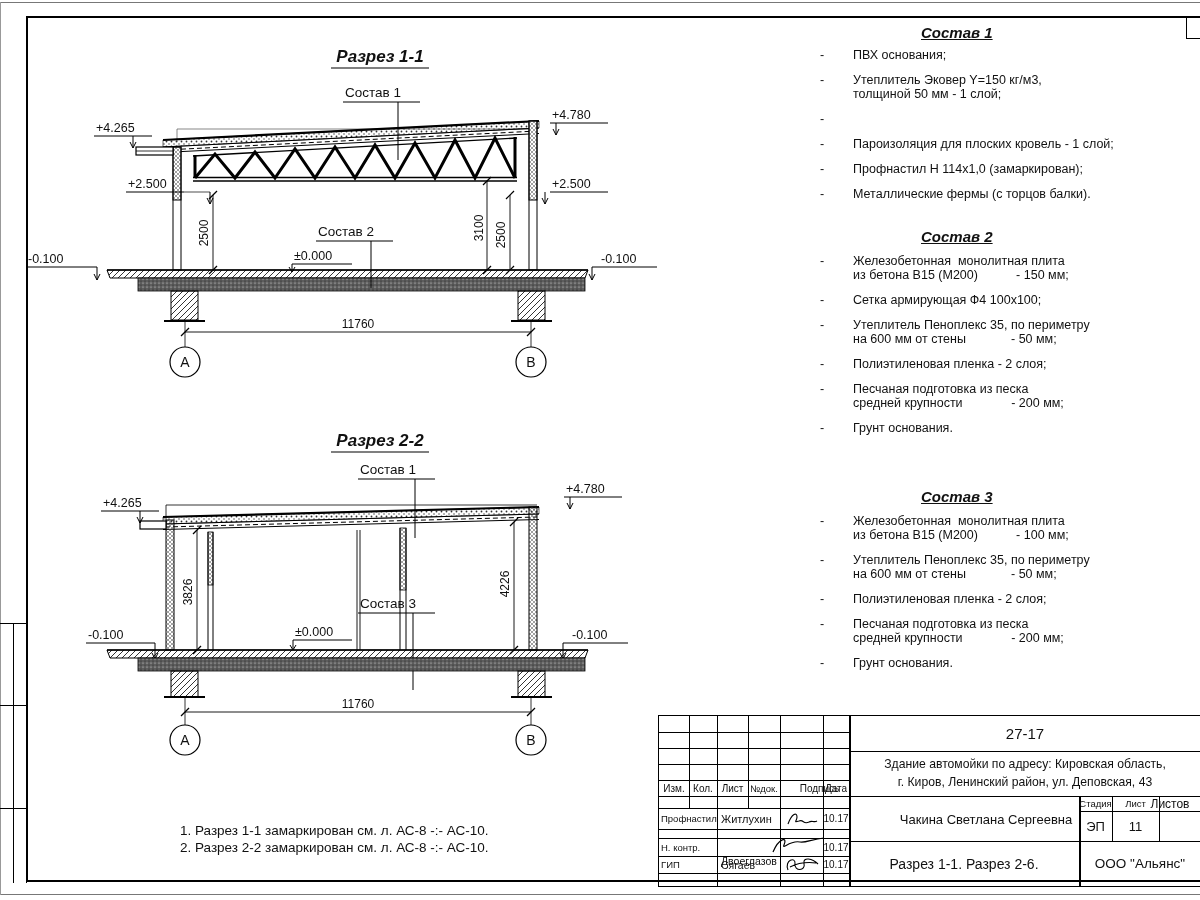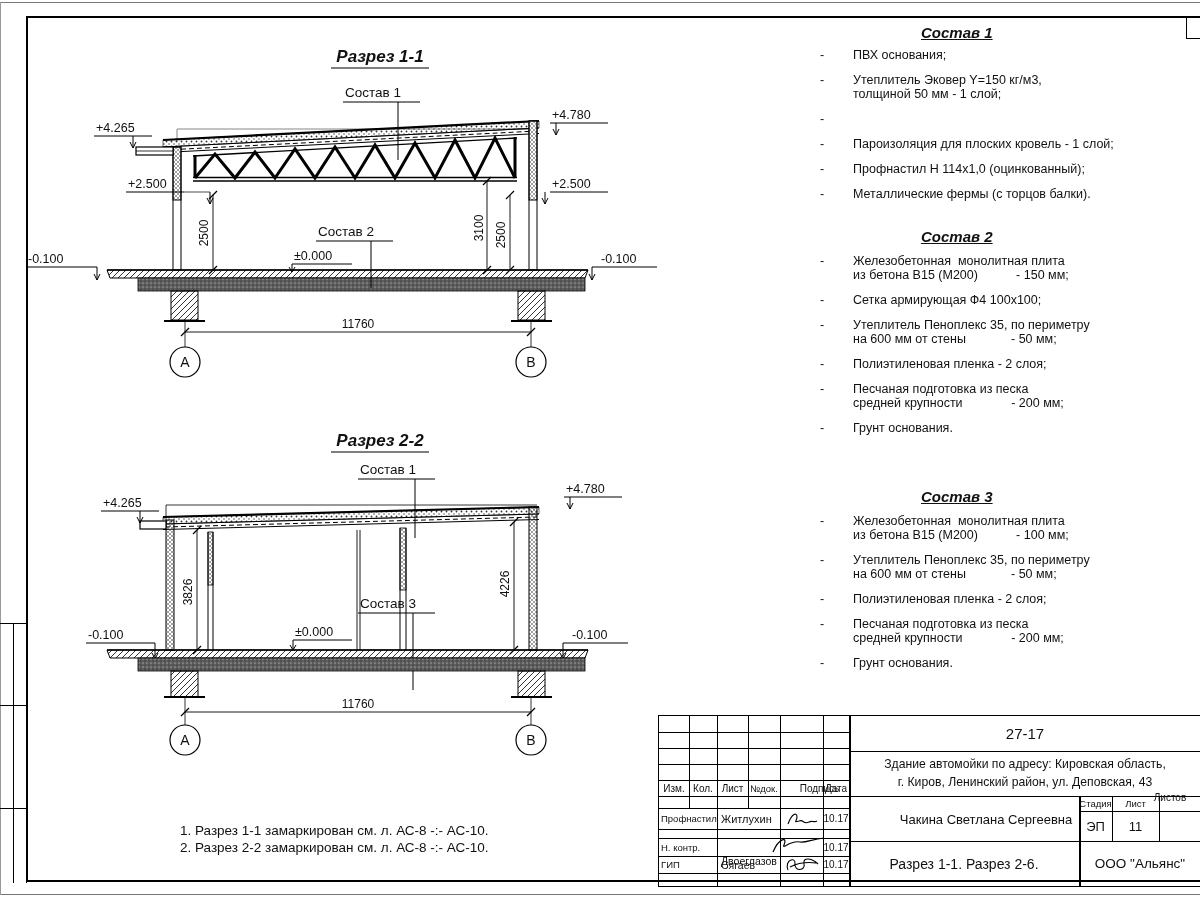"Профнастил Н 114х1,0 (оцинкованный);" span.it { text: оцинкованный -> замаркирован }
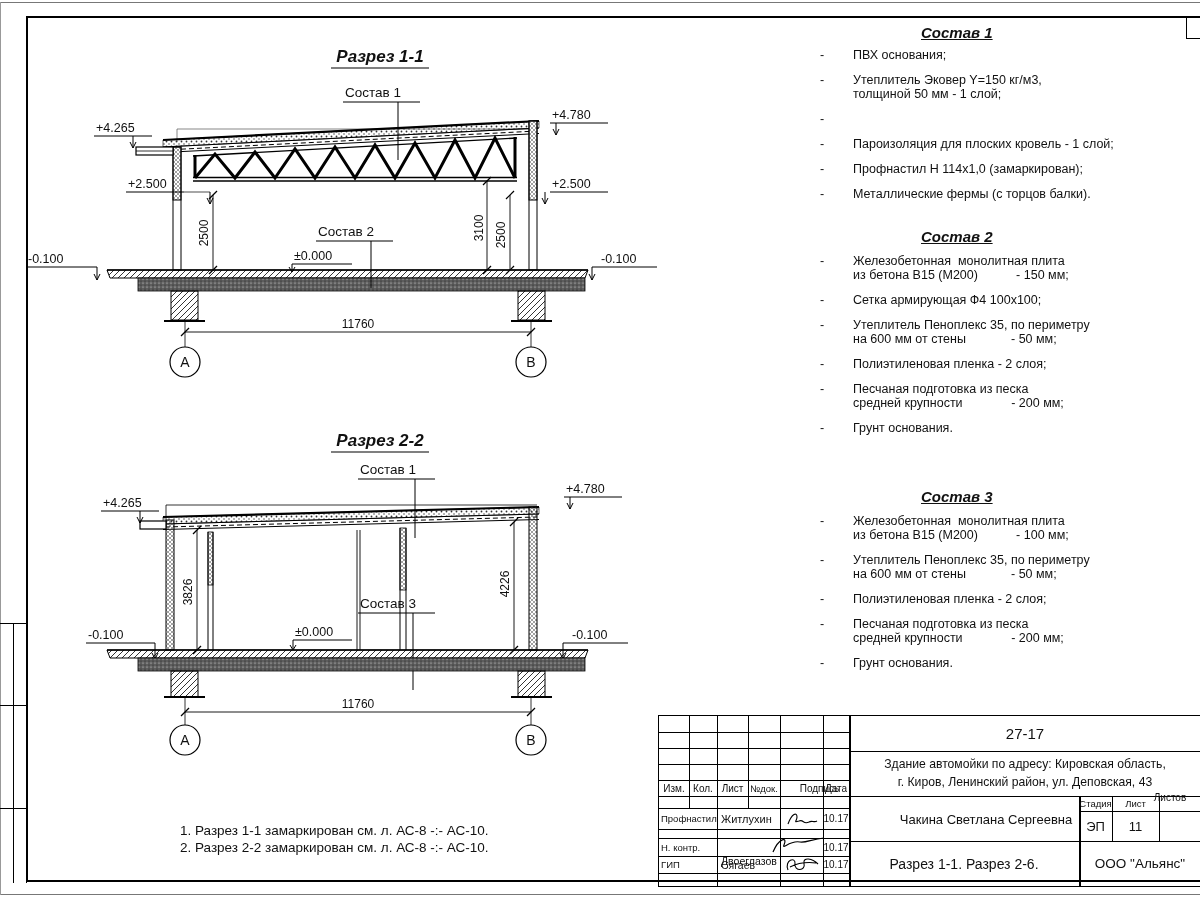"Листов" div.tb-cell { font-size: 10px -> 12px; top: 74px -> 80px }
